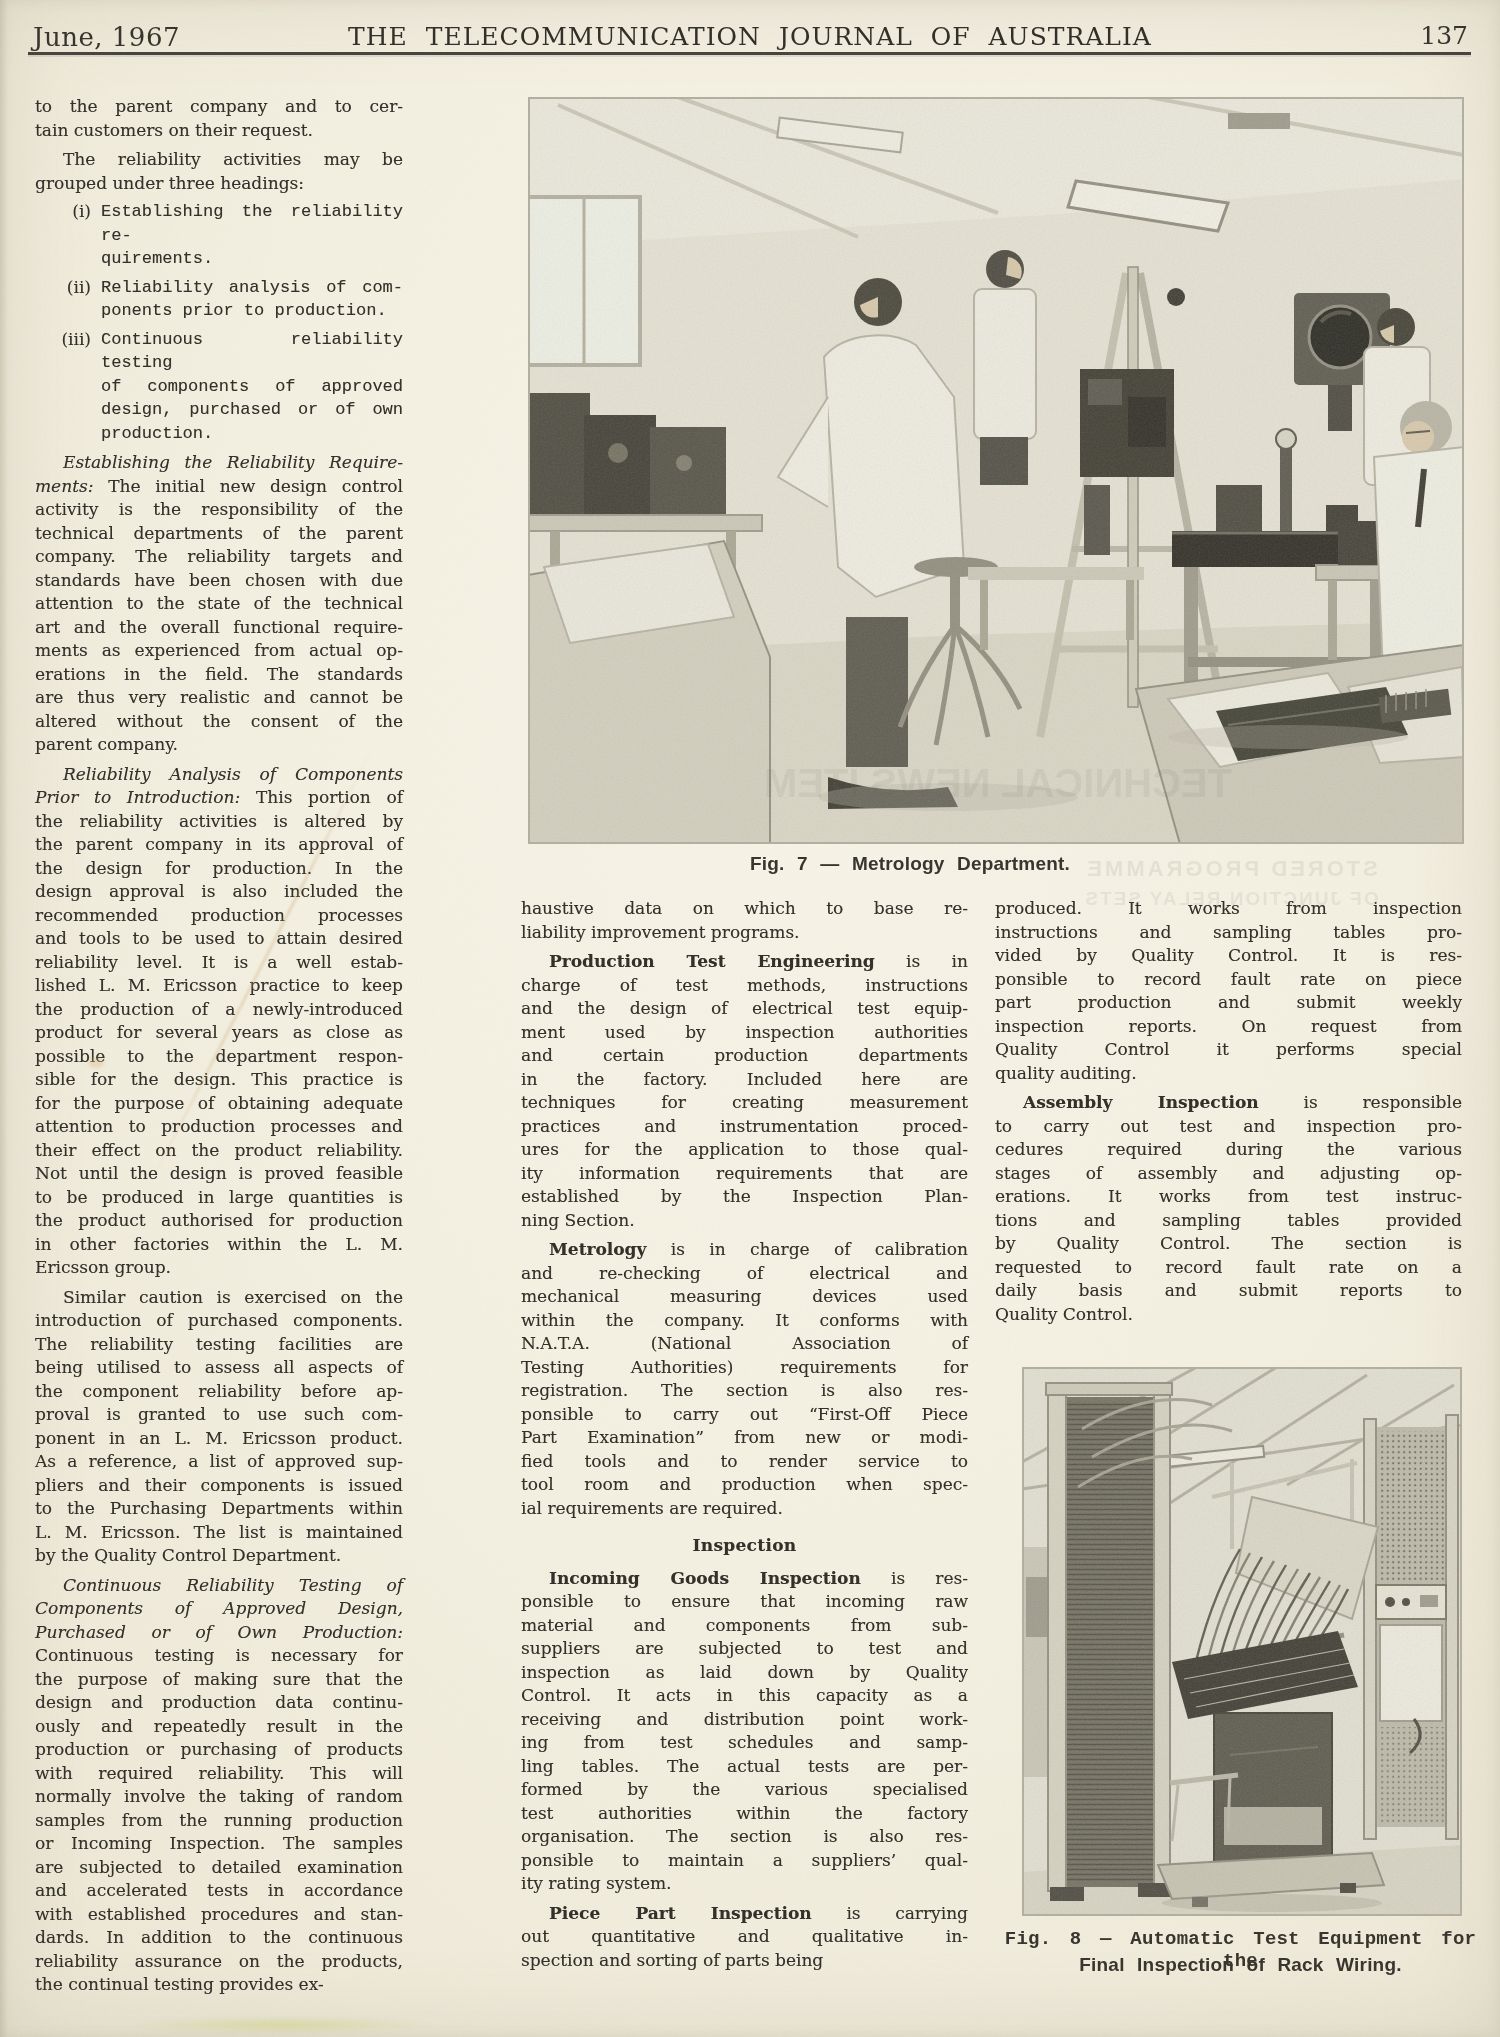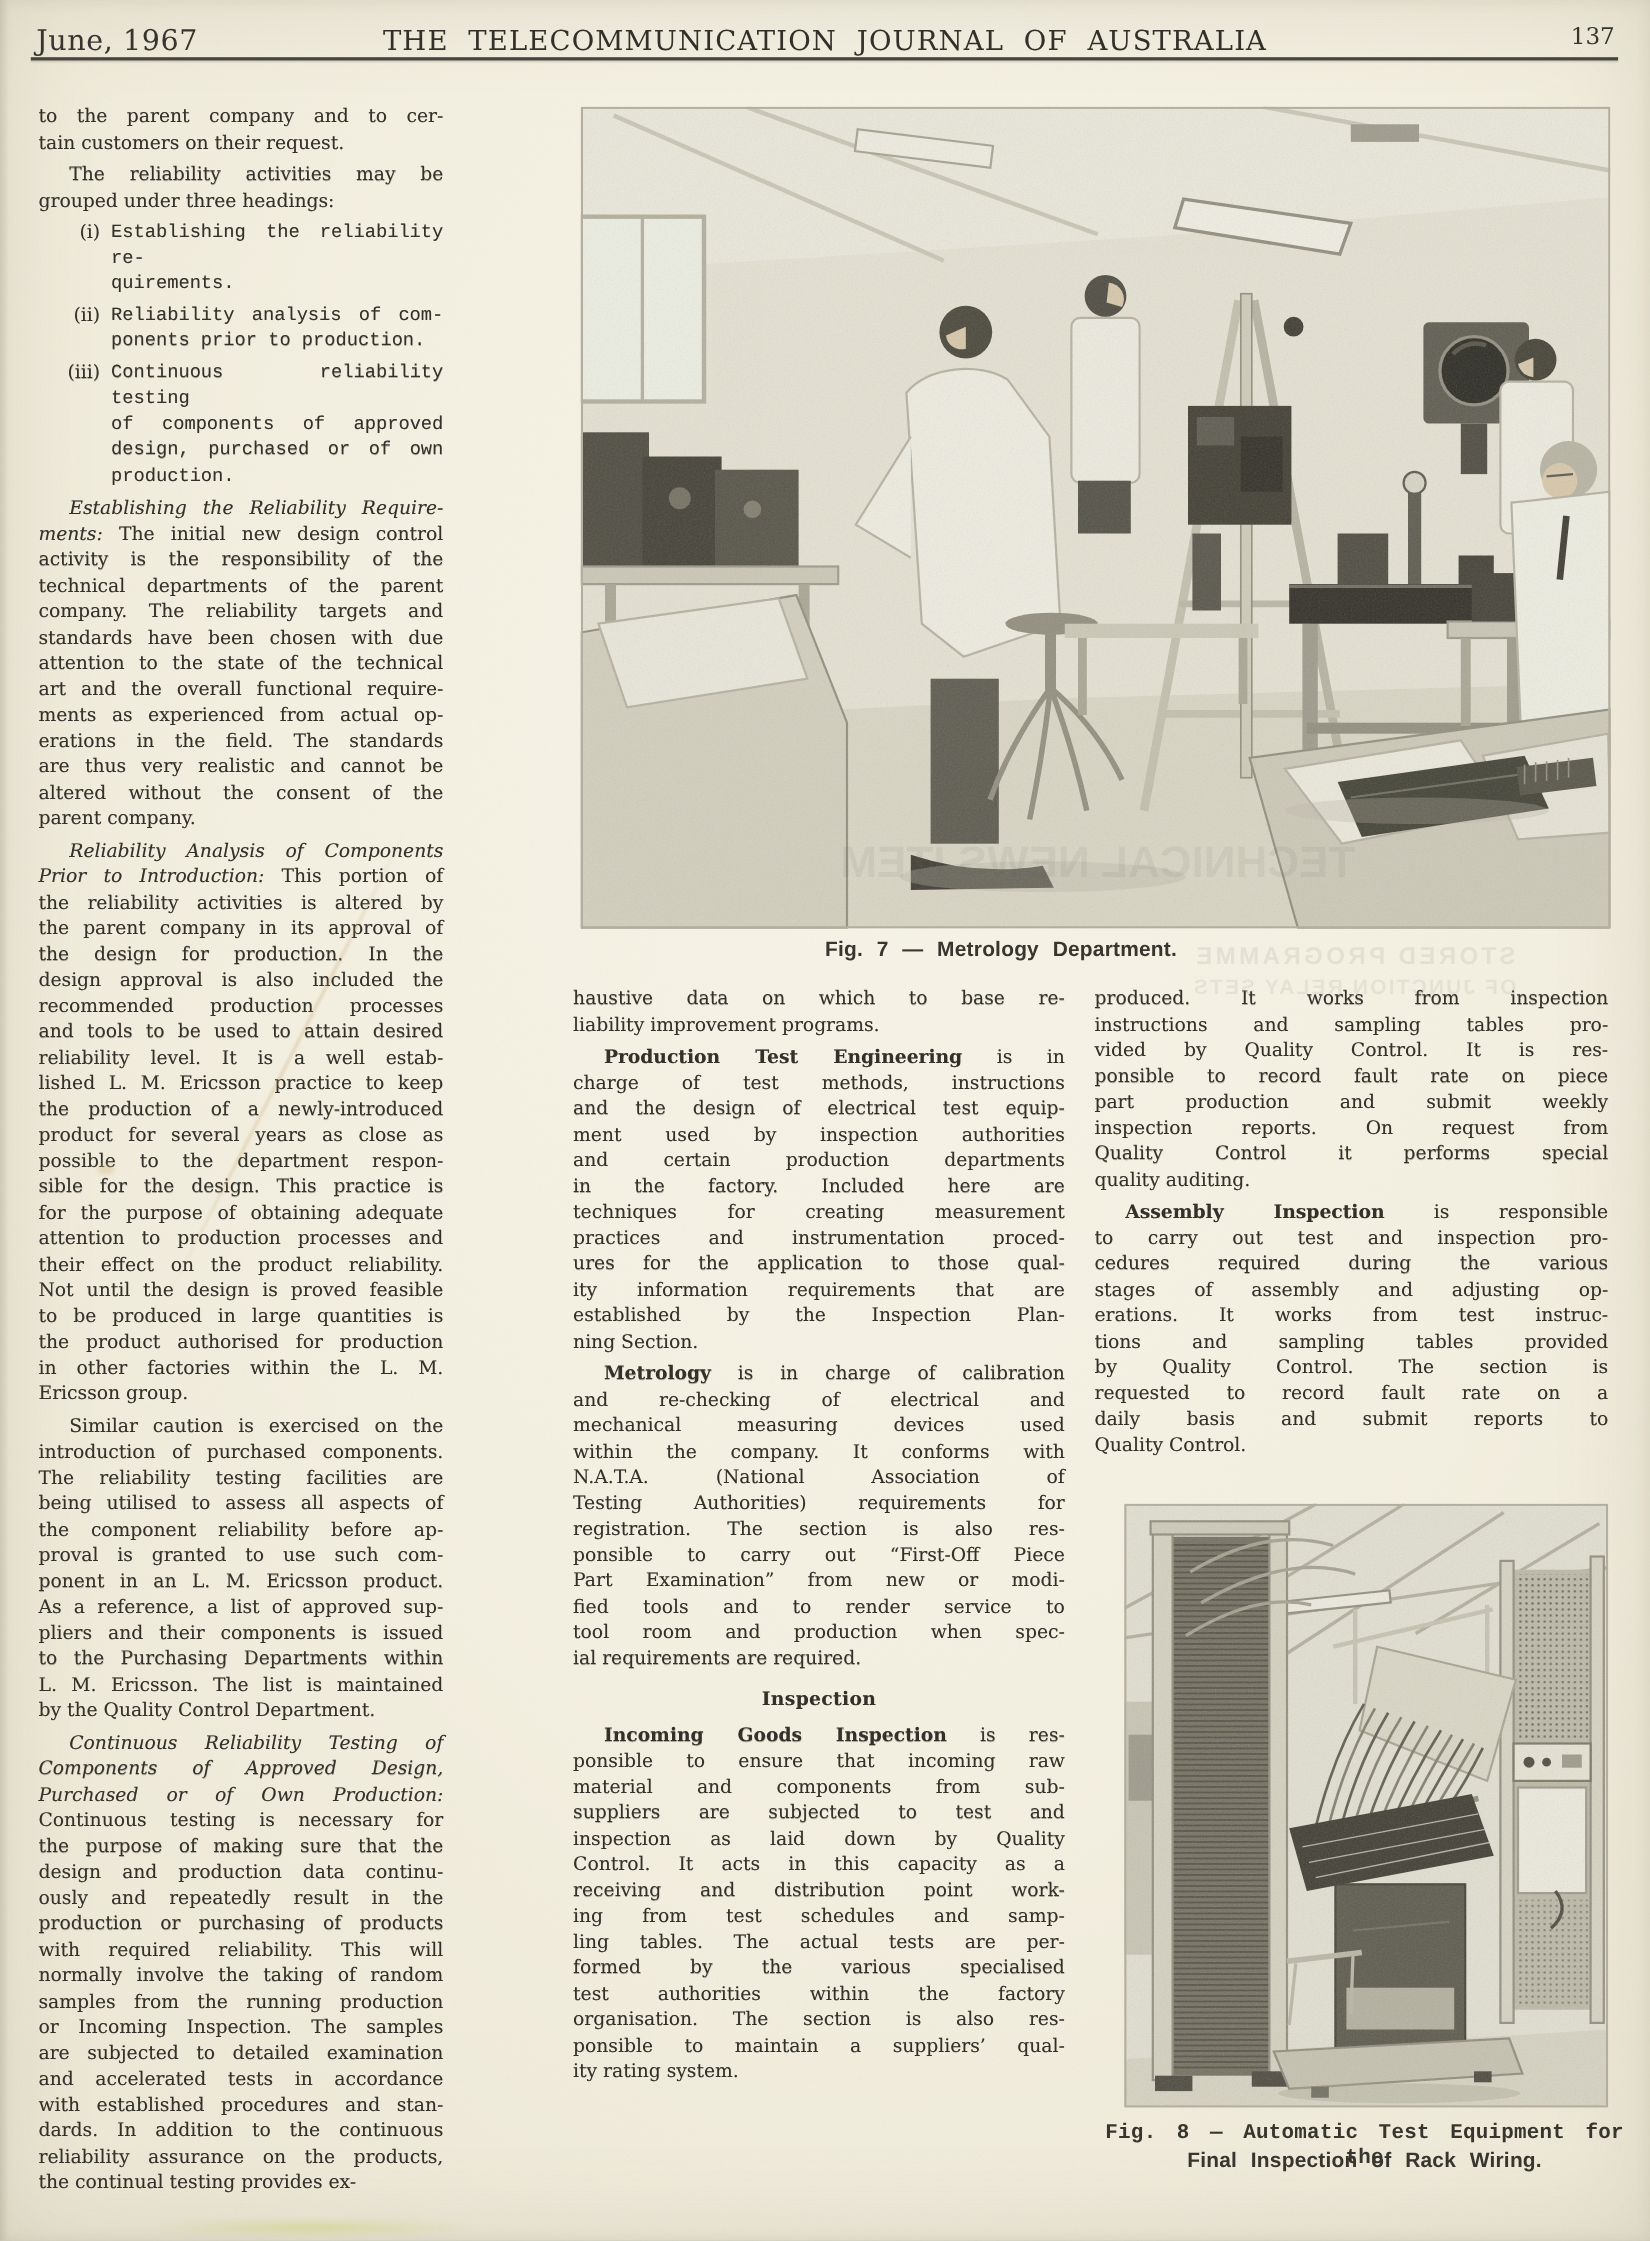"137" .hdr-right { font-size: 21px -> 25px }
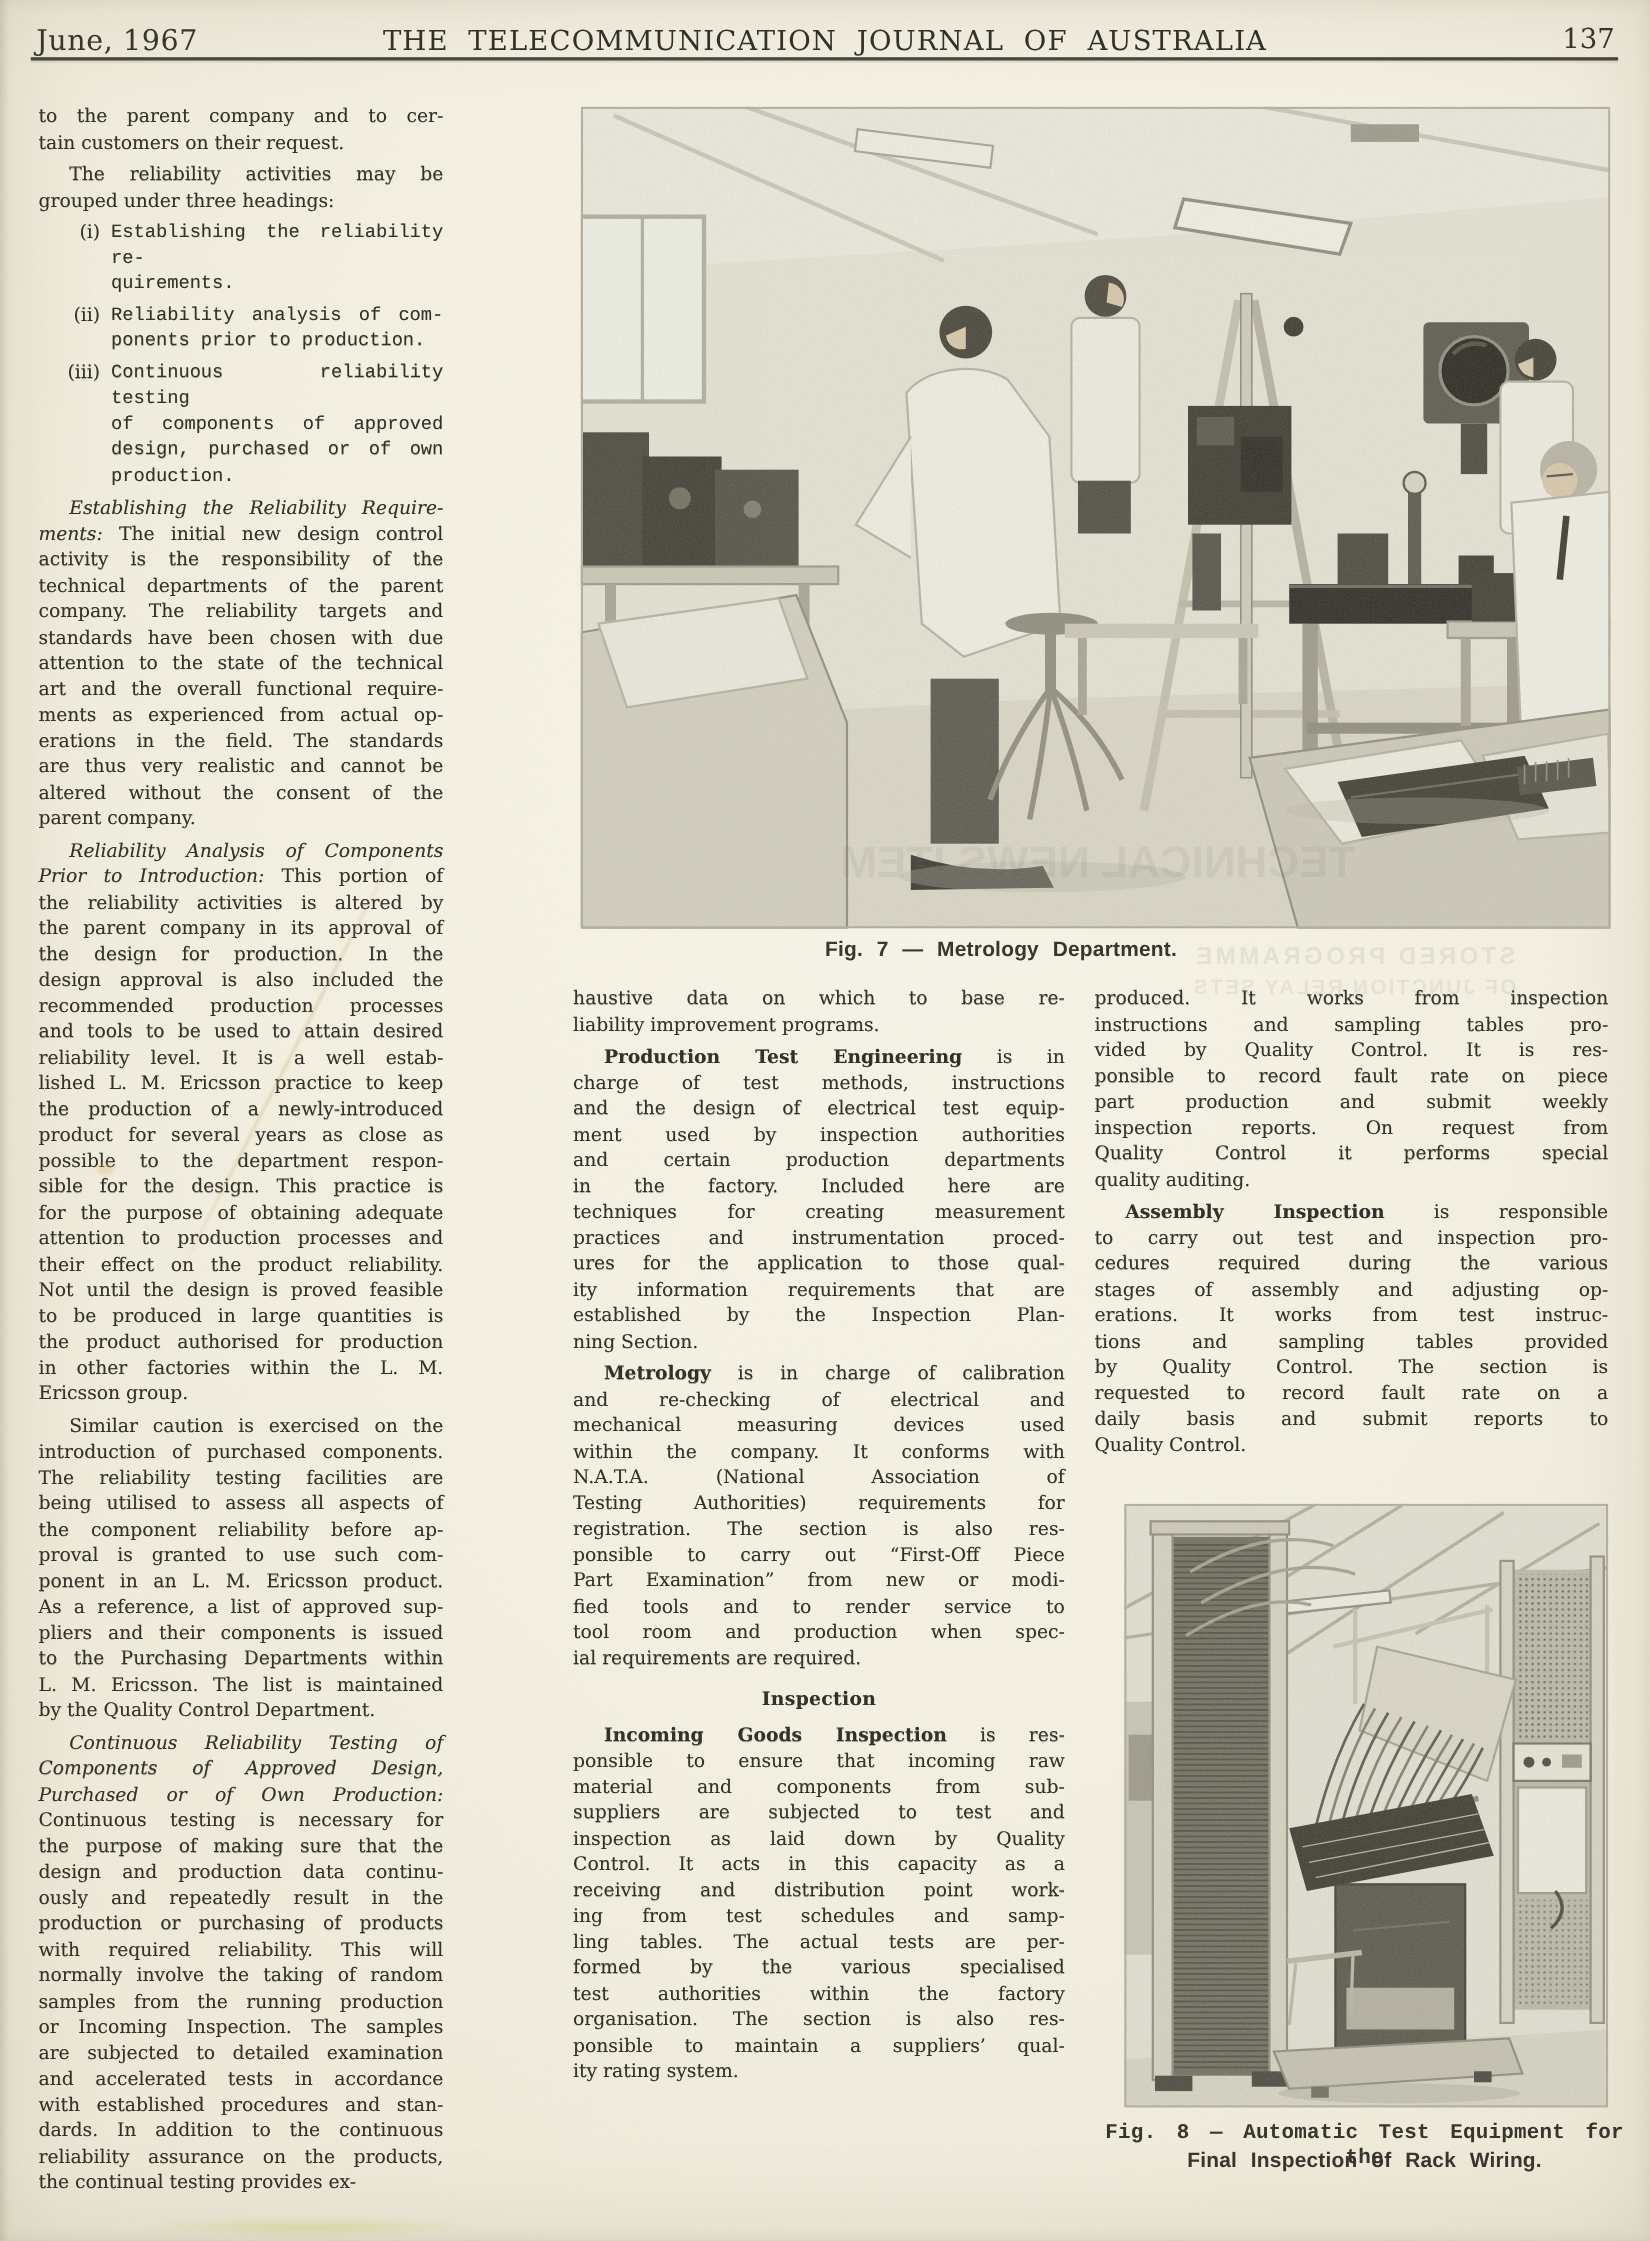"Piece Part Inspection is carrying" div.para { html: none -> <div> <div><b>Piece Part Inspection</b> is carrying</div> <div>out quantitative and qualitative in-</div> <div>spection and sorting of parts being</div> </div> }
